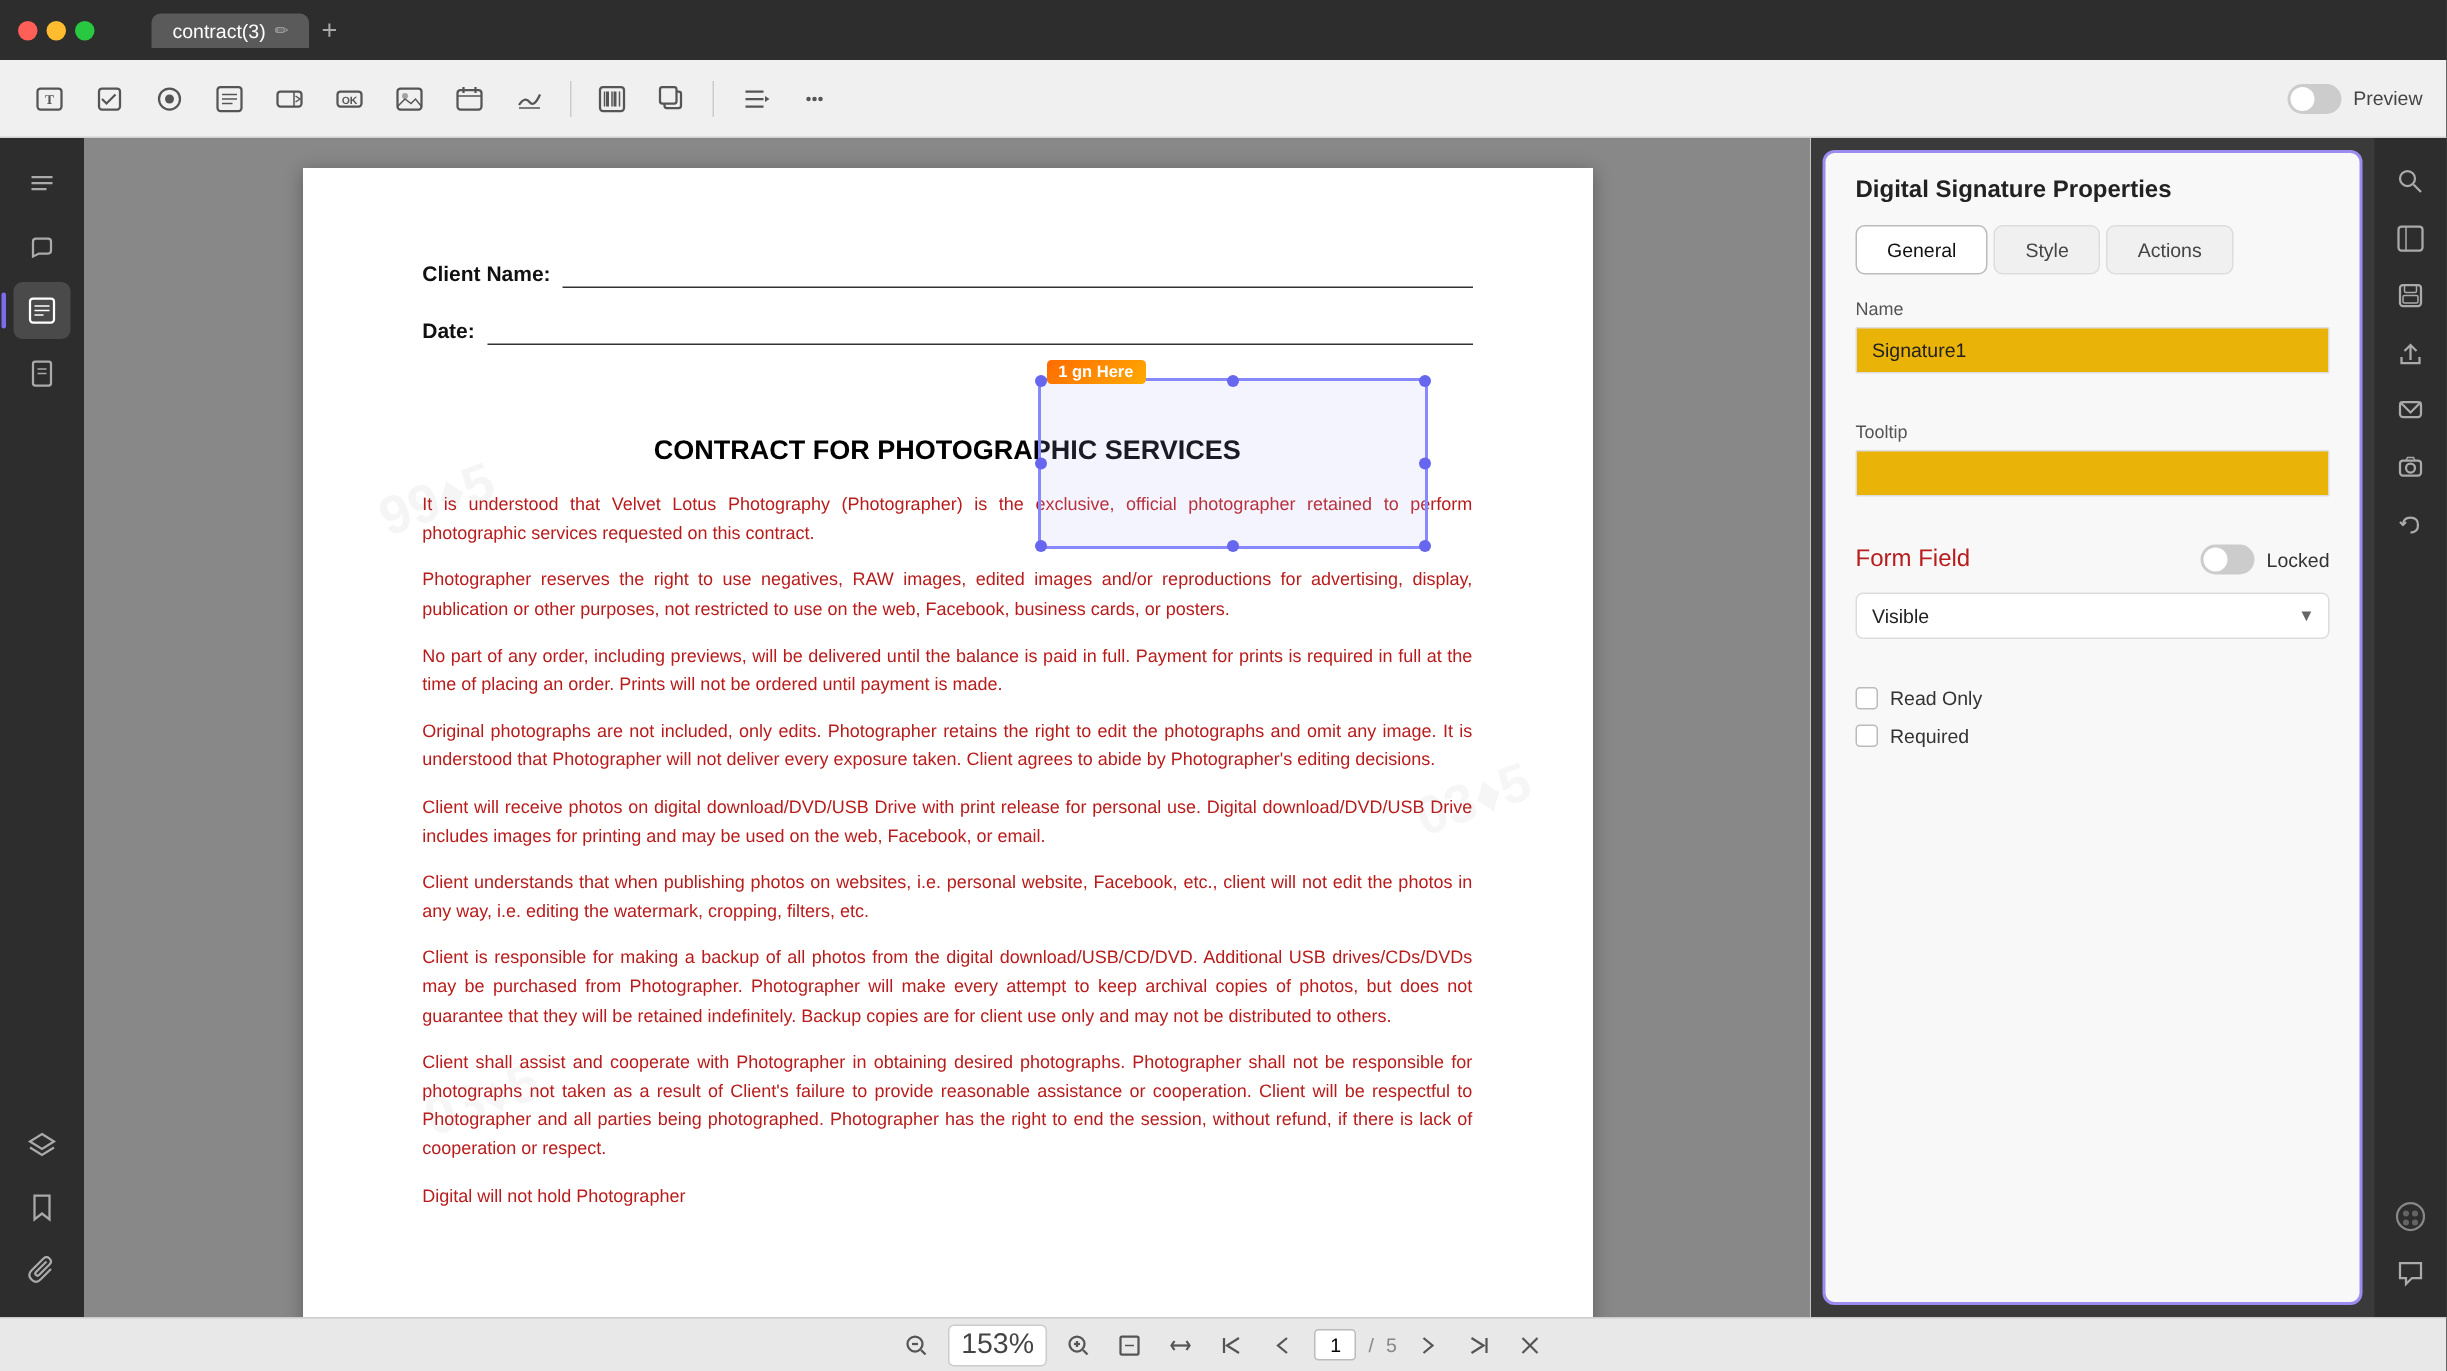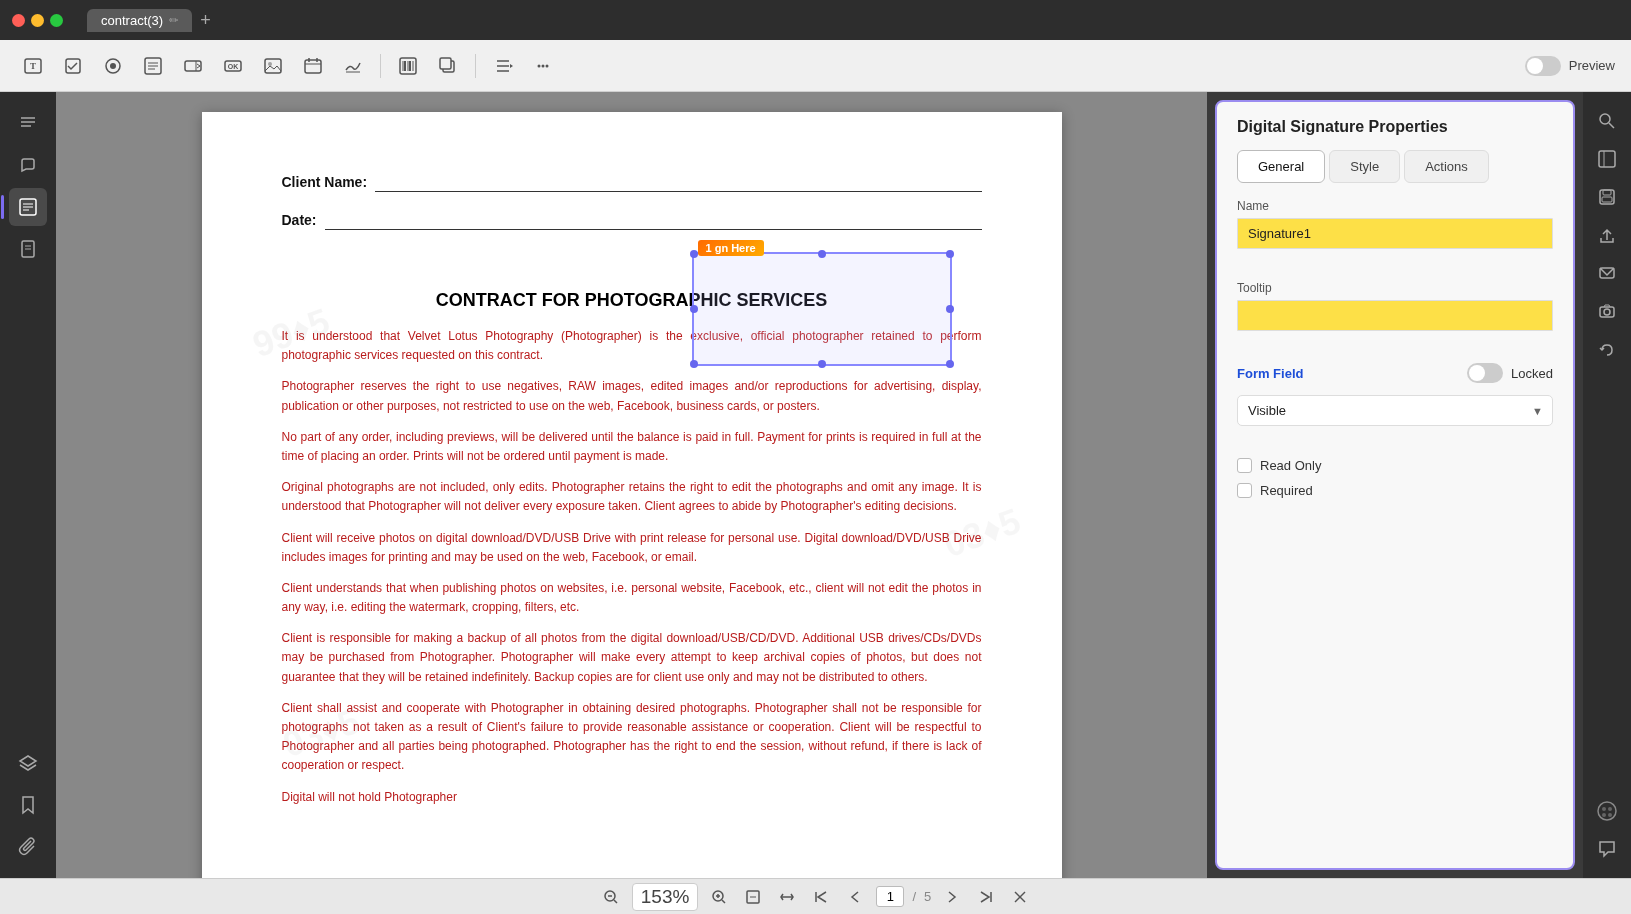"contract(3)" .titlebar { gap: 8px -> 22px }
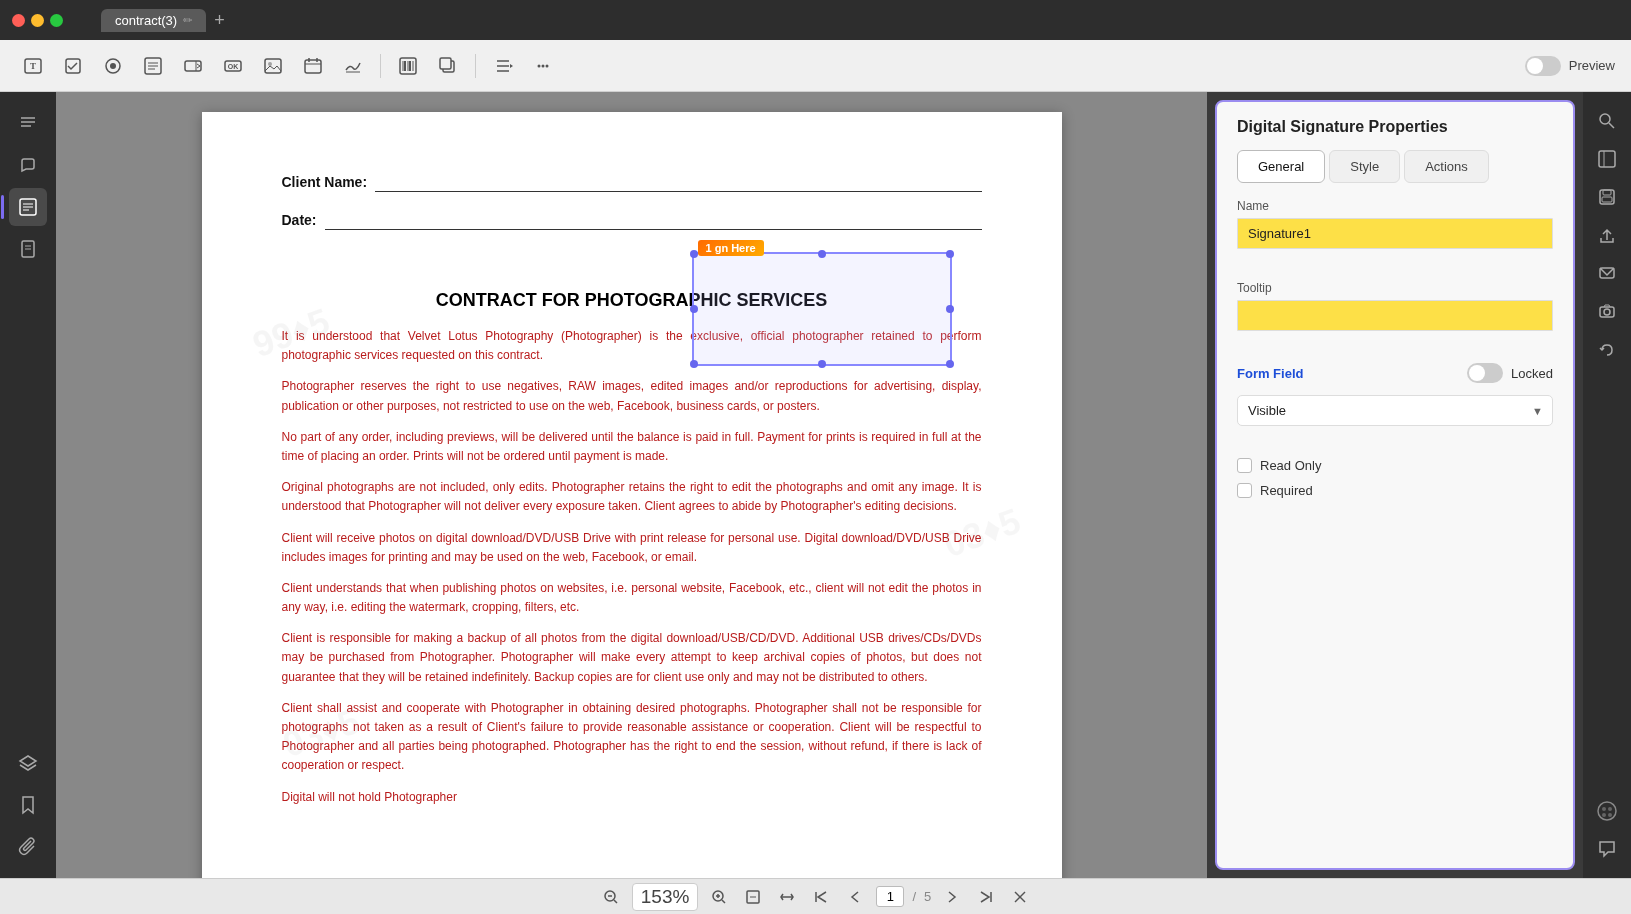"Signature1" .panel-input { background: #fde047 -> #eab308 }
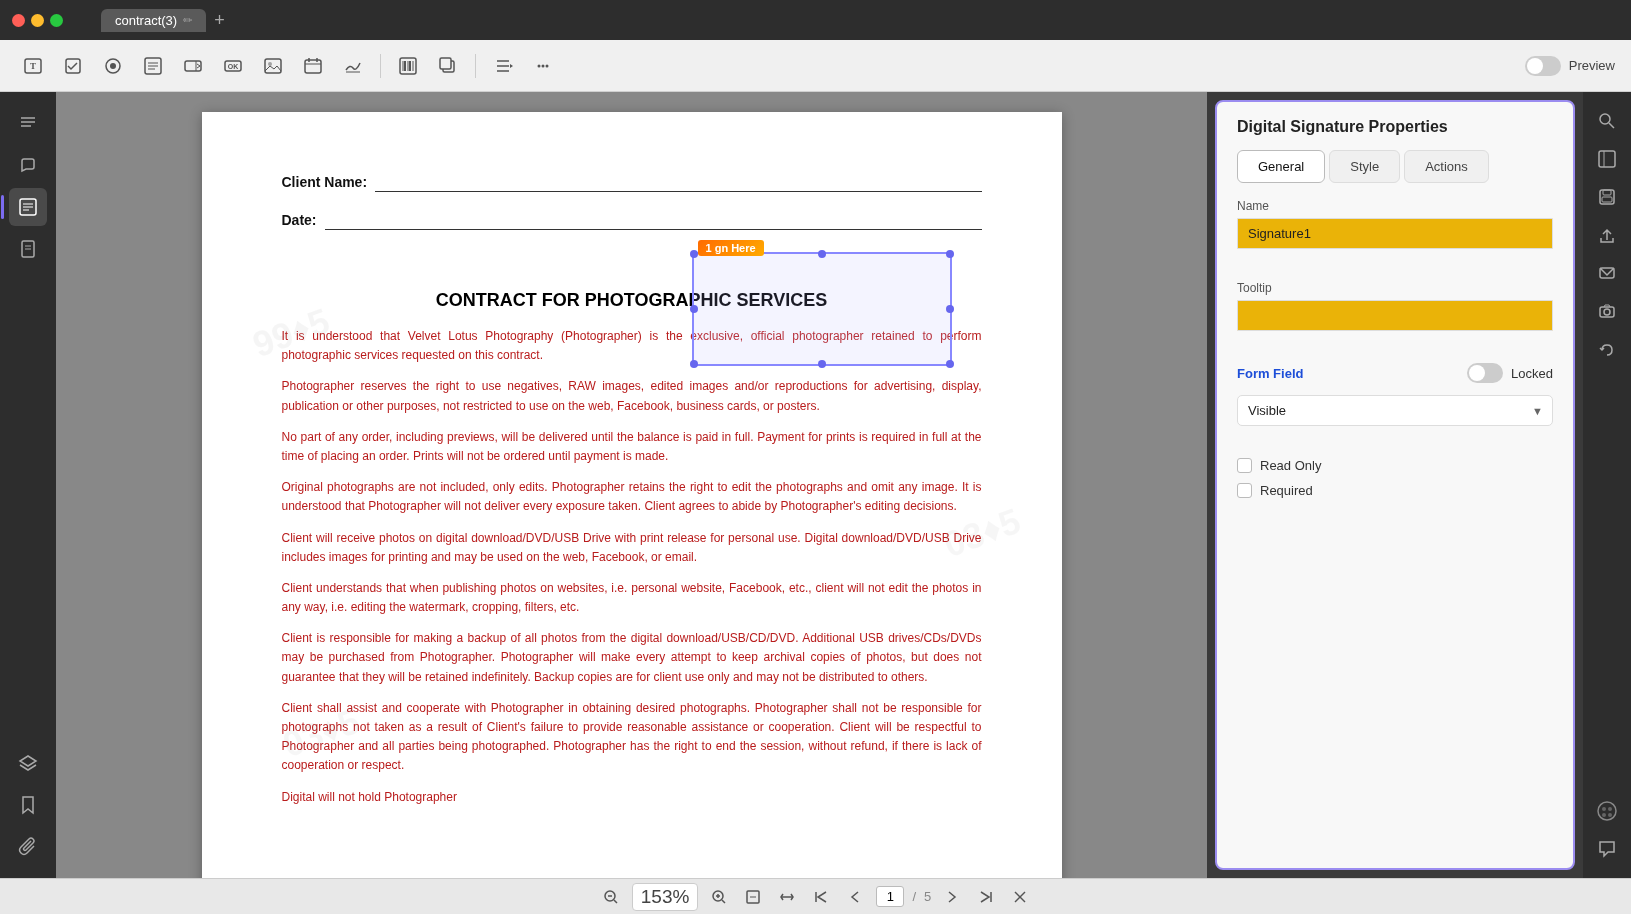"Form Field" .panel-row-label { color: #1d4ed8 -> #b91c1c; font-size: 13px -> 16px; font-weight: 700 -> 400 }
